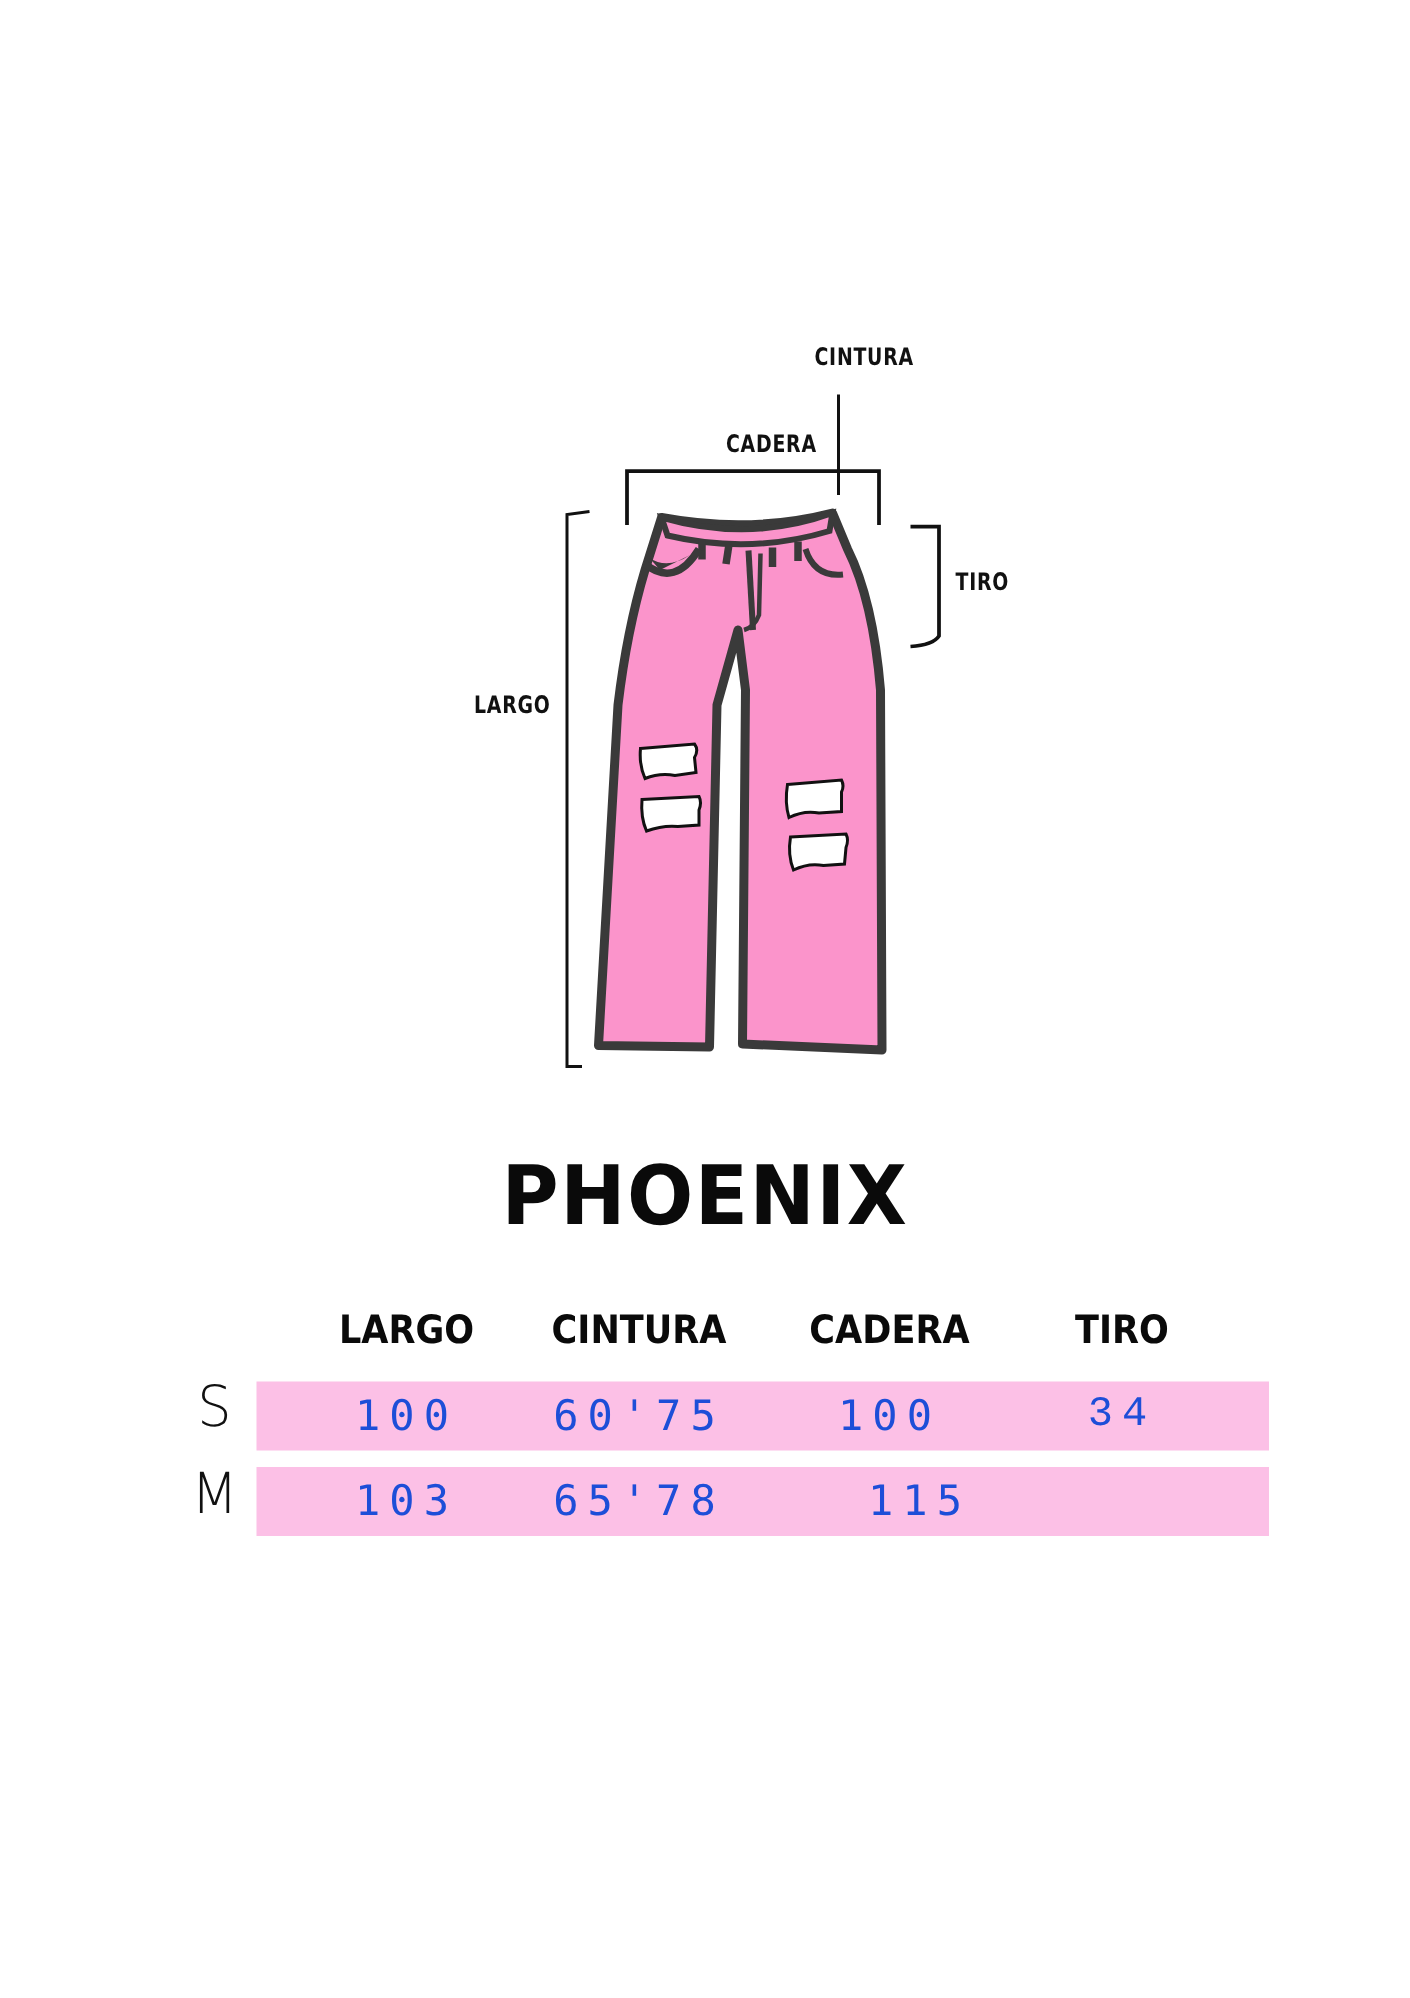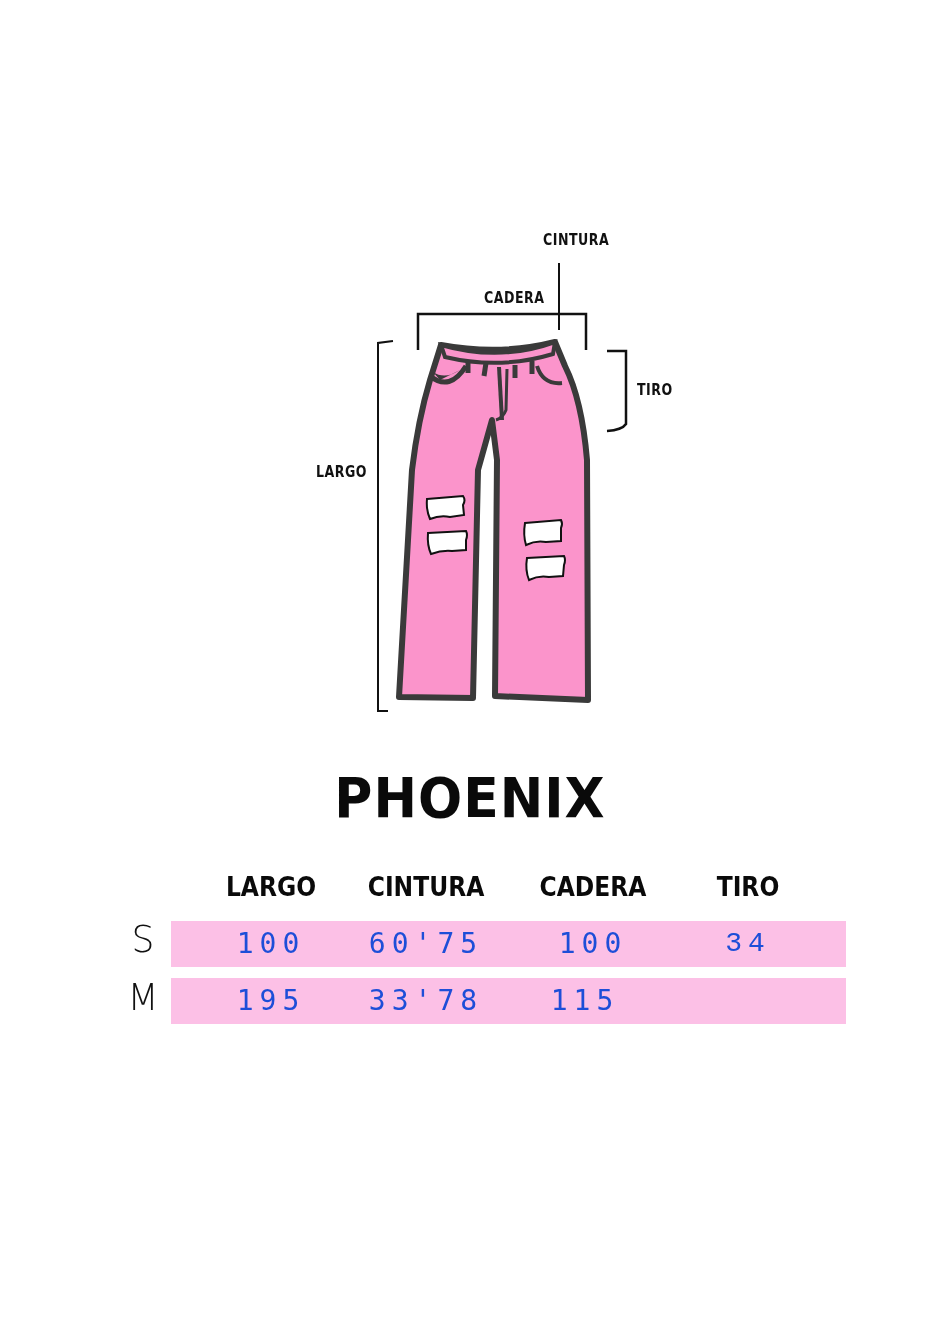"195" div.cell { text: 195 -> 103 }
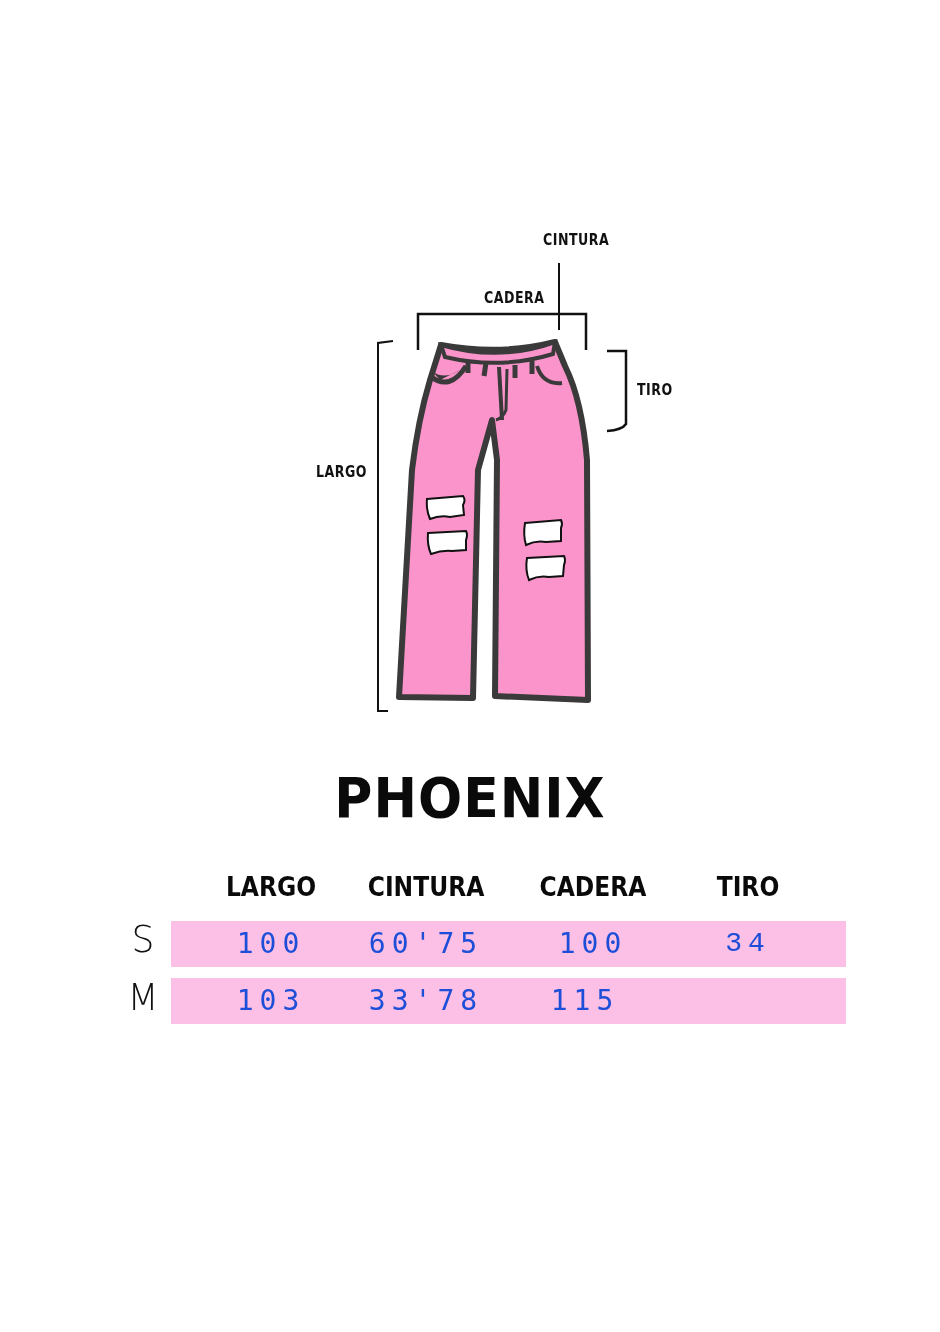"33'78" div.cell { text: 33'78 -> 65'78 }
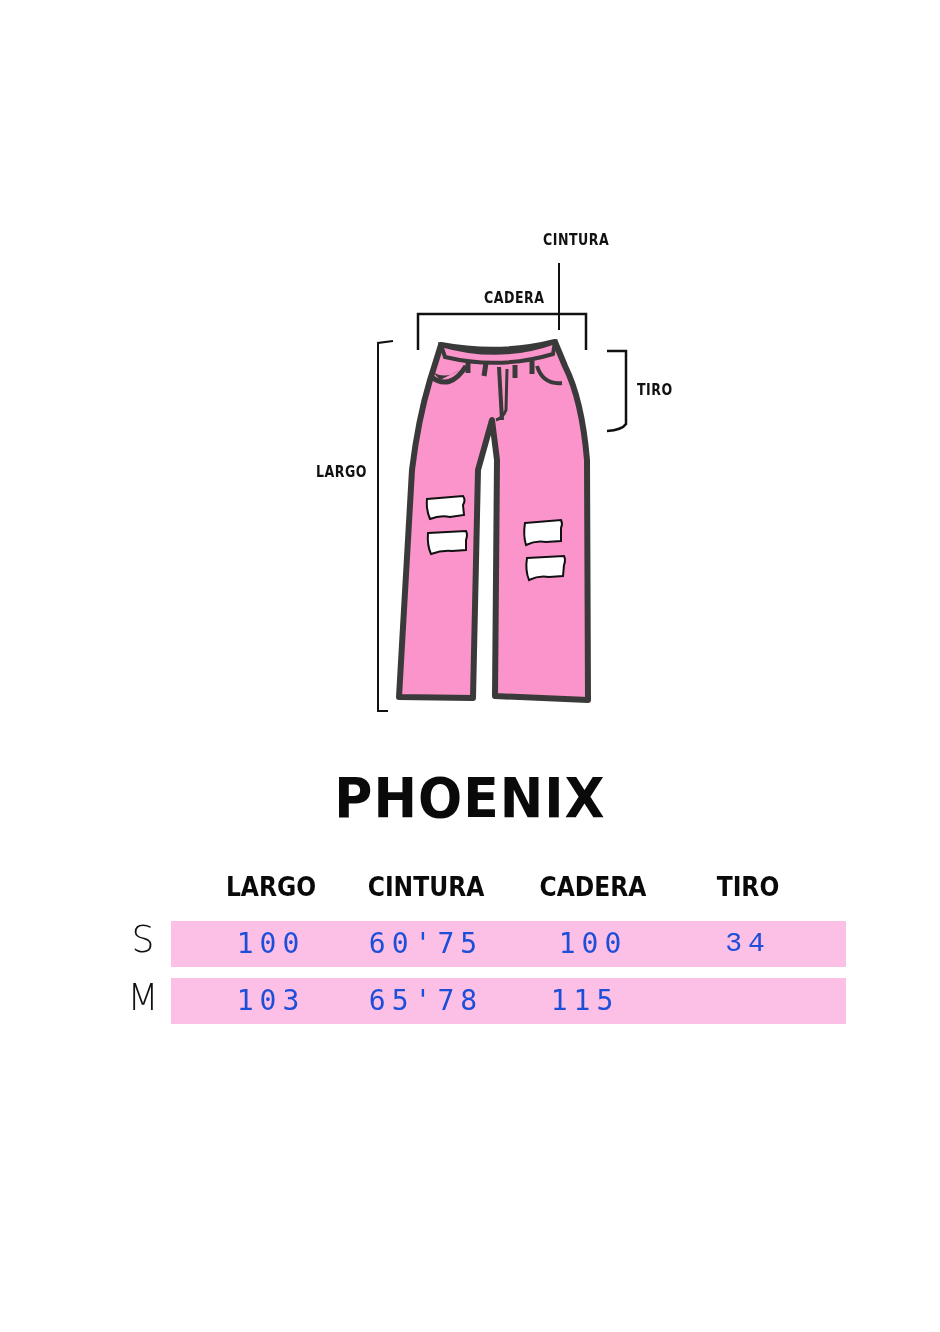"115" div.cell { left: 334px -> 362px }
